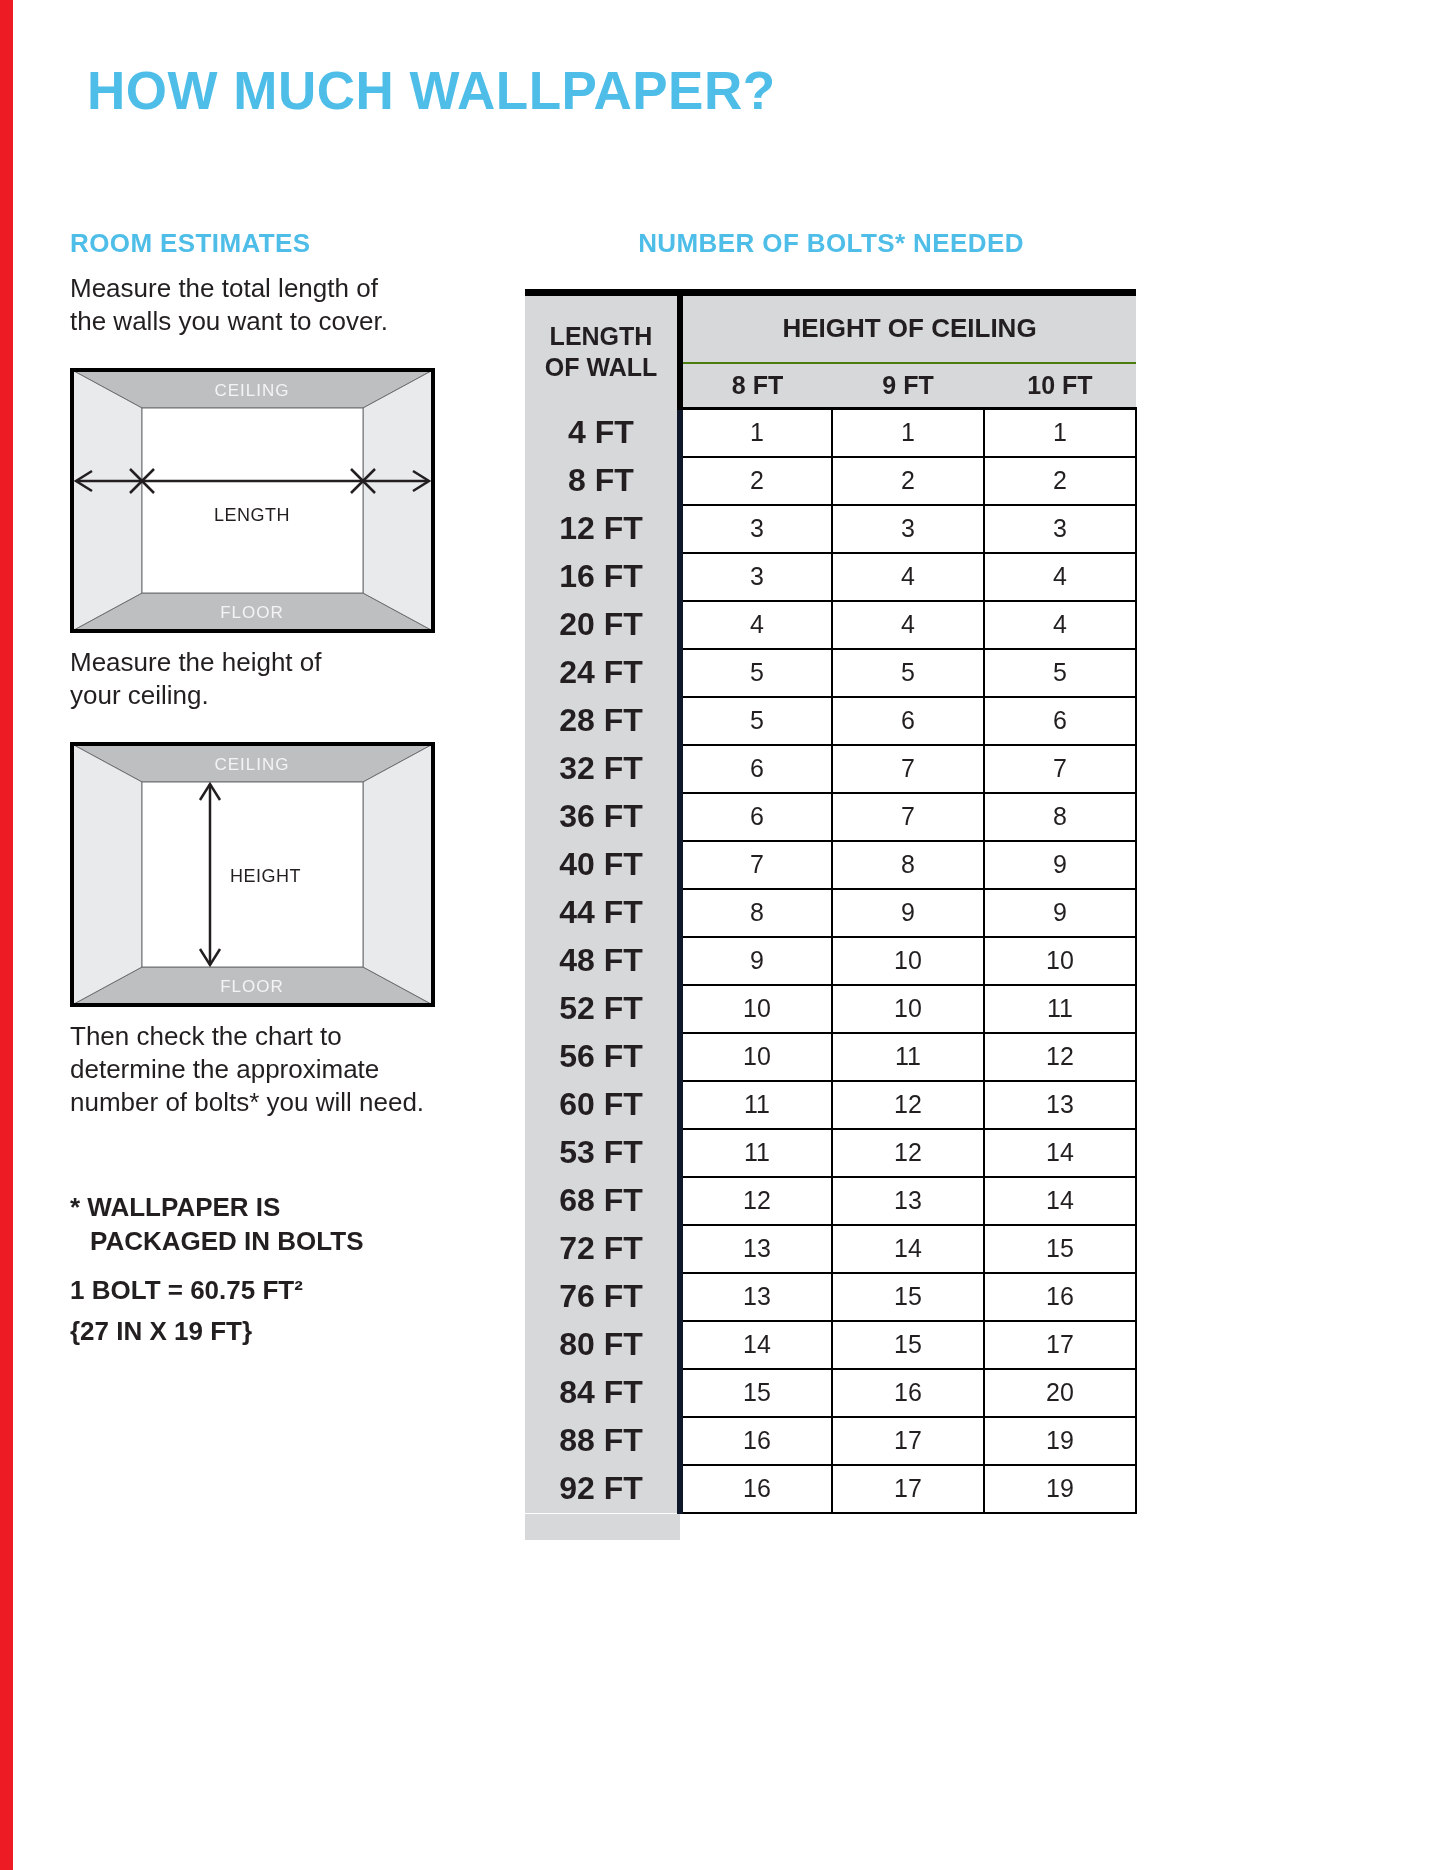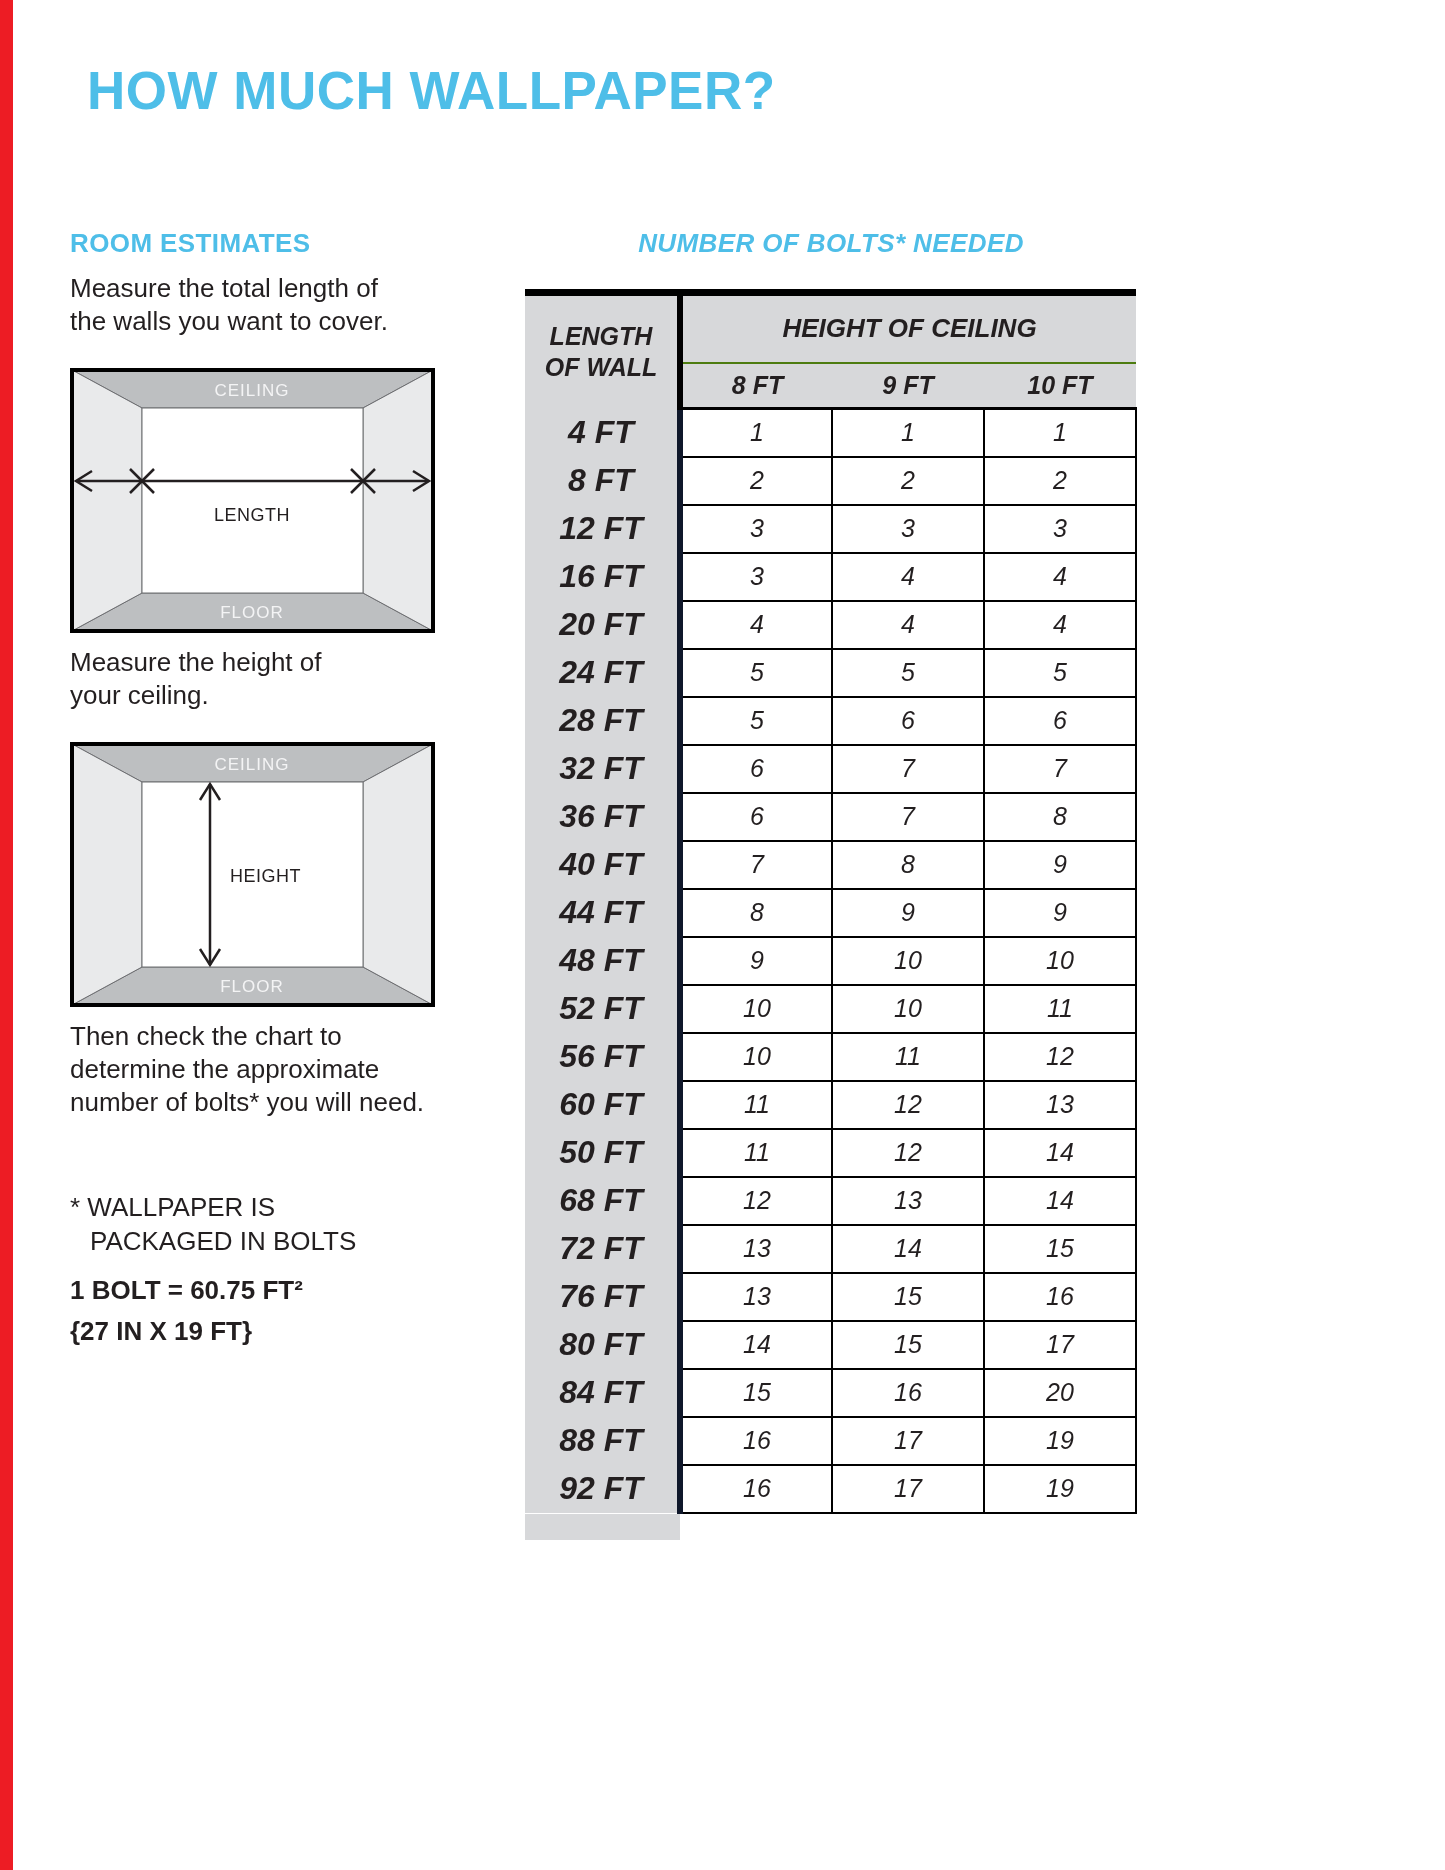"NUMBER OF BOLTS* NEEDED" .table-col { font-style: italic -> none }
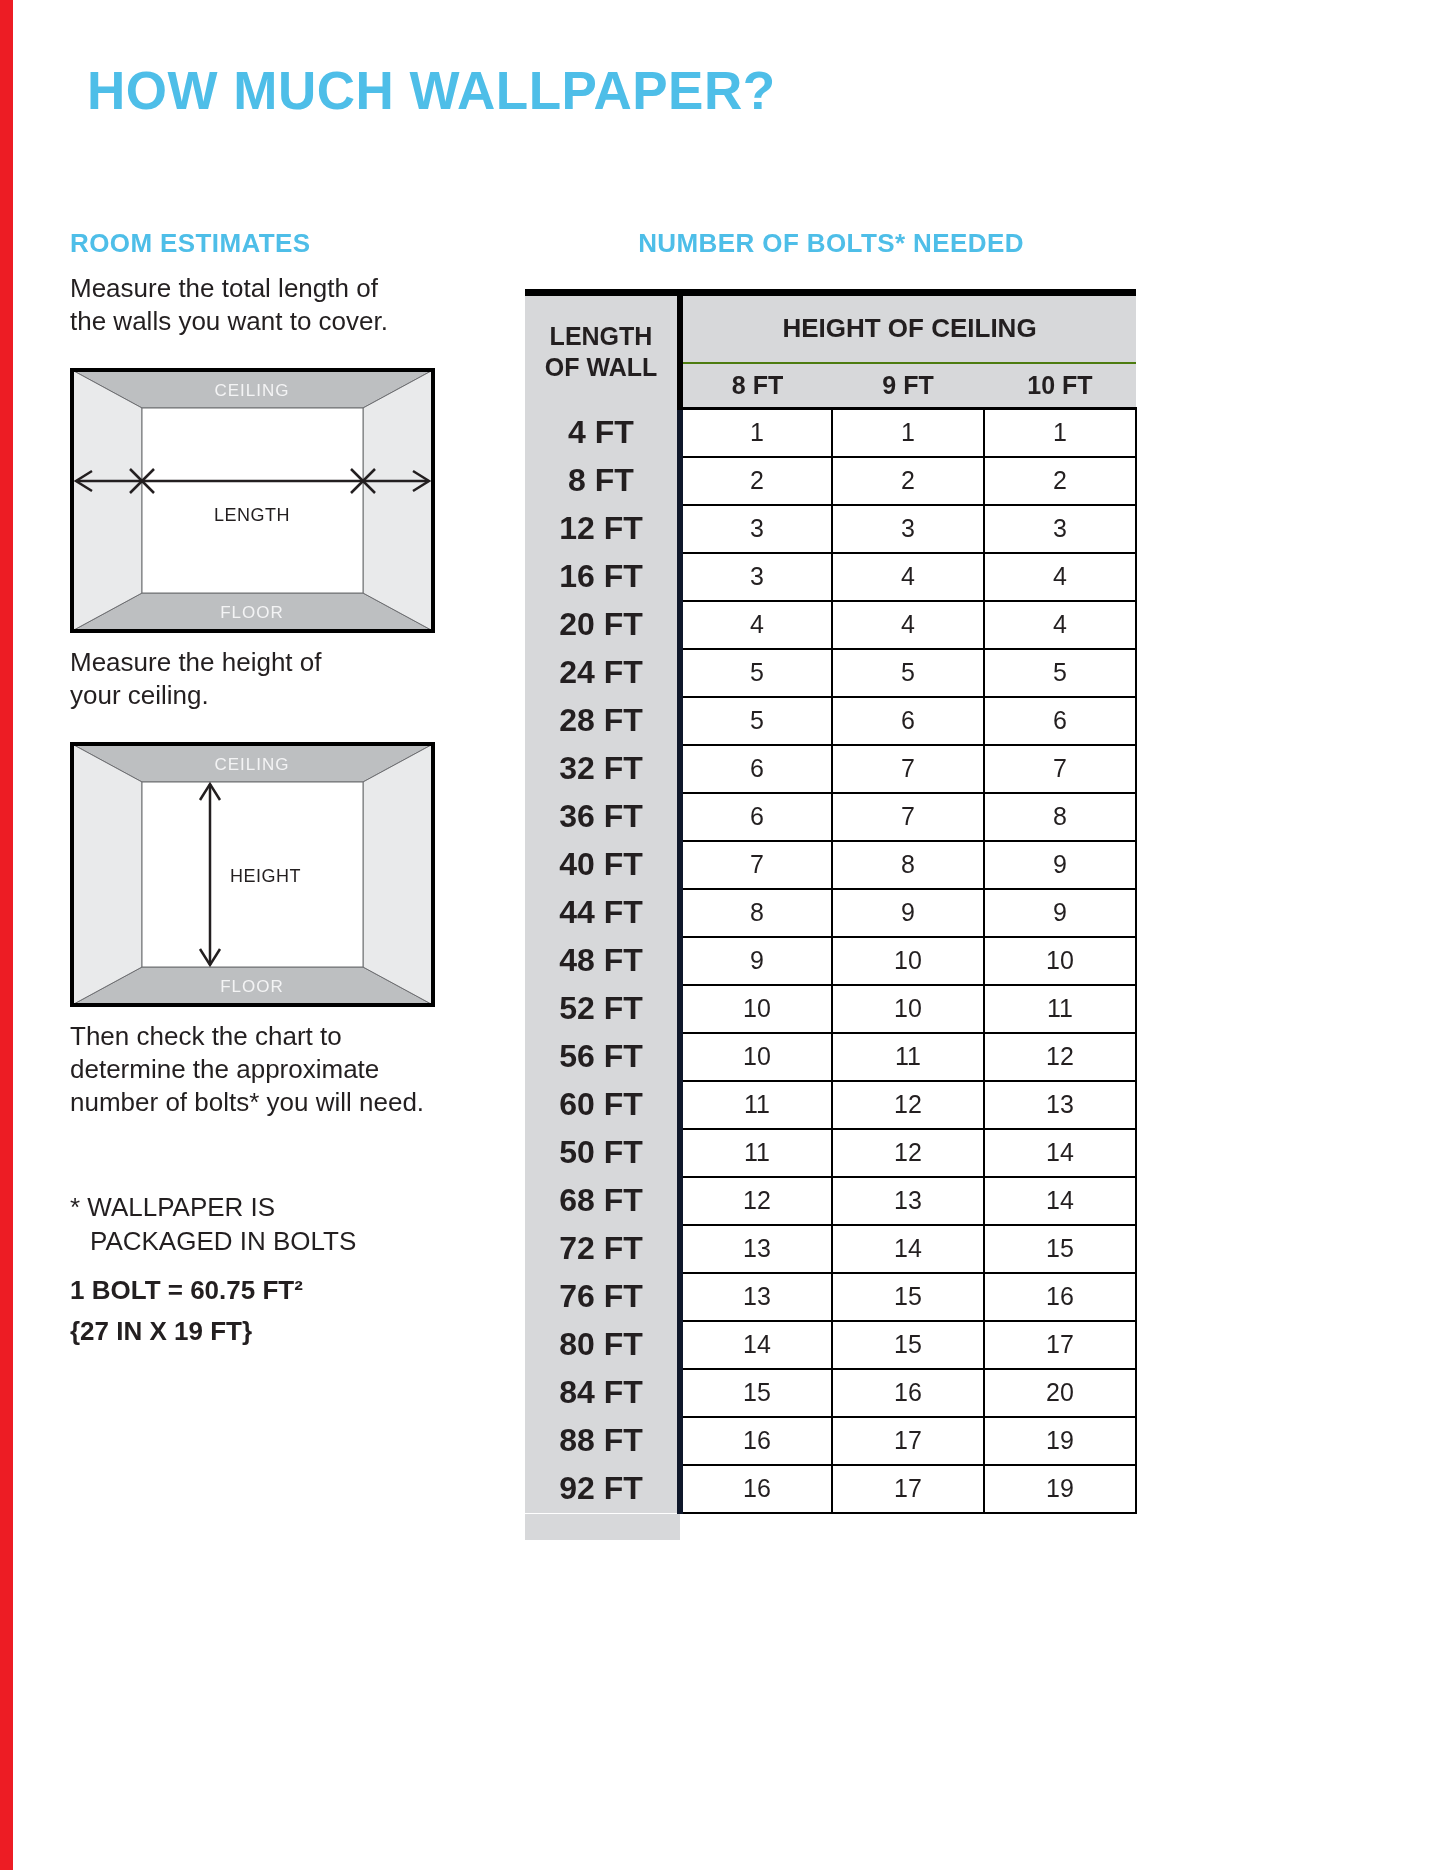"50 FT" td.len-cell { text: 50 -> 53 }
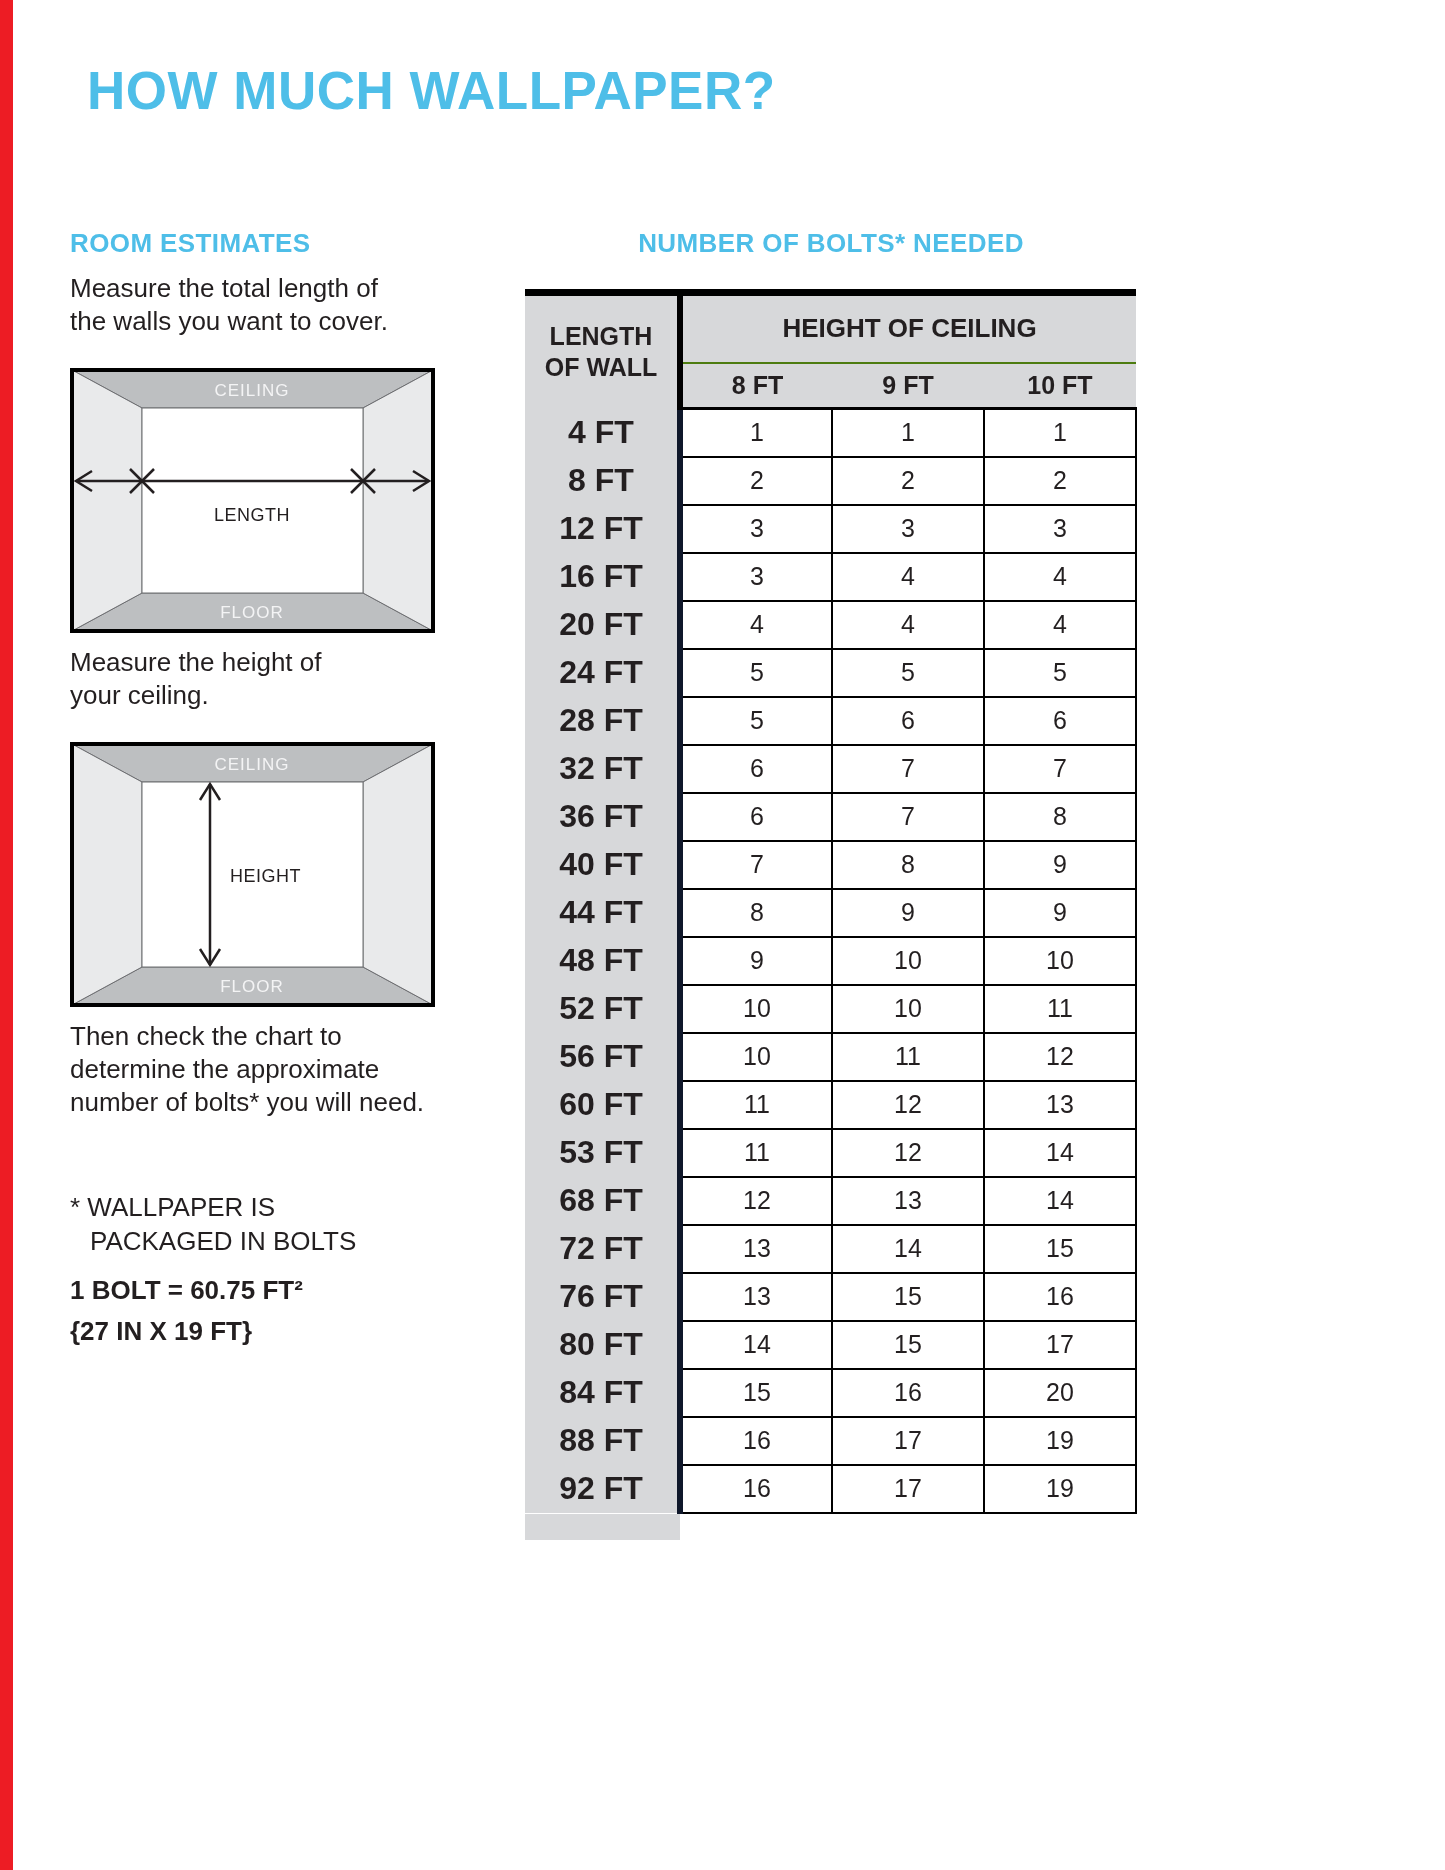"* WALLPAPER IS" .footnote { font-weight: normal -> bold }
